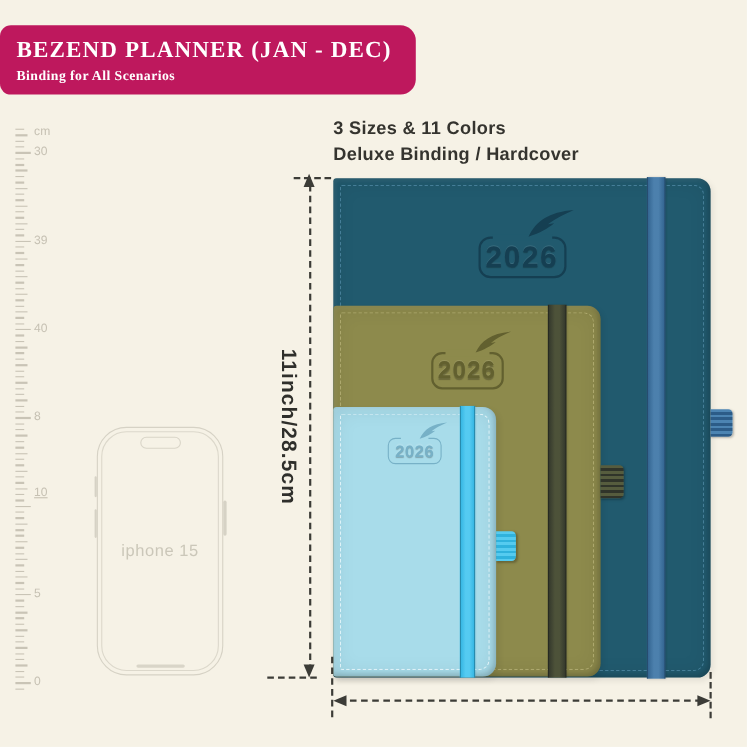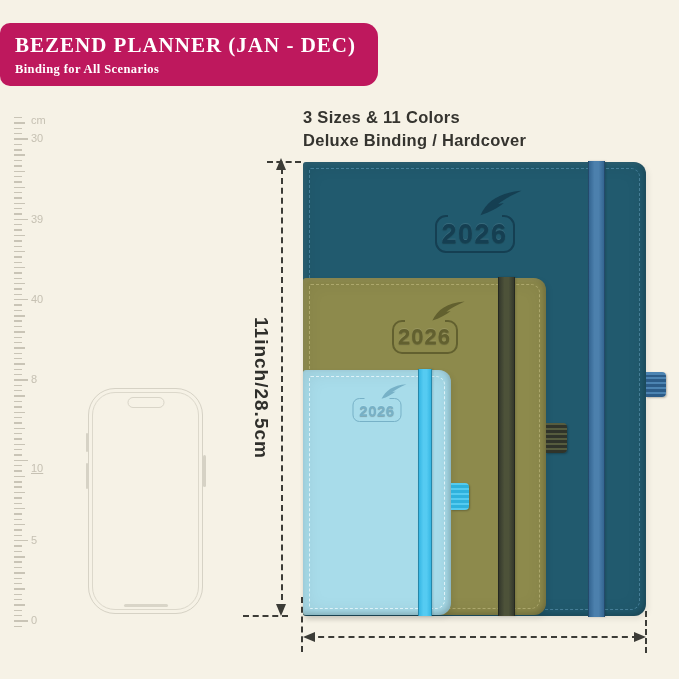"10" span.tick-label { top: 350px -> 330px }
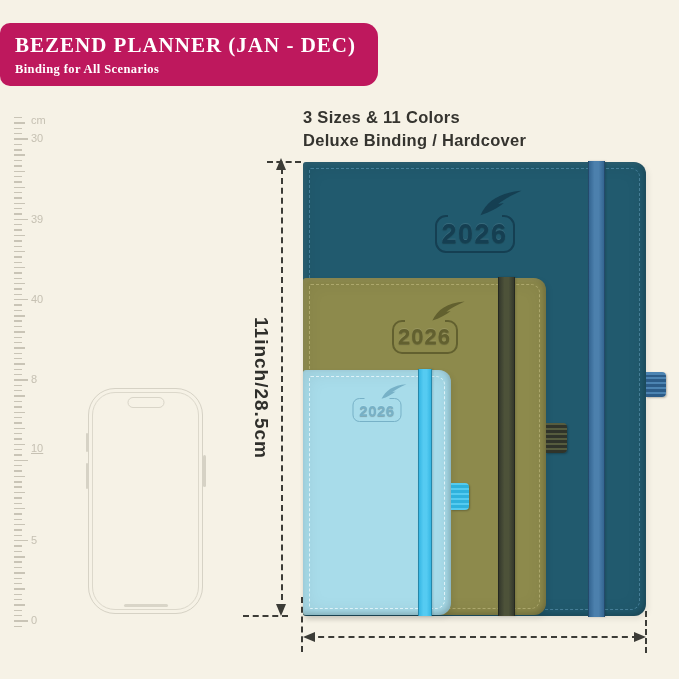"iphone 15" div.phone-label { html: none -> <div>iphone 15</div> }
